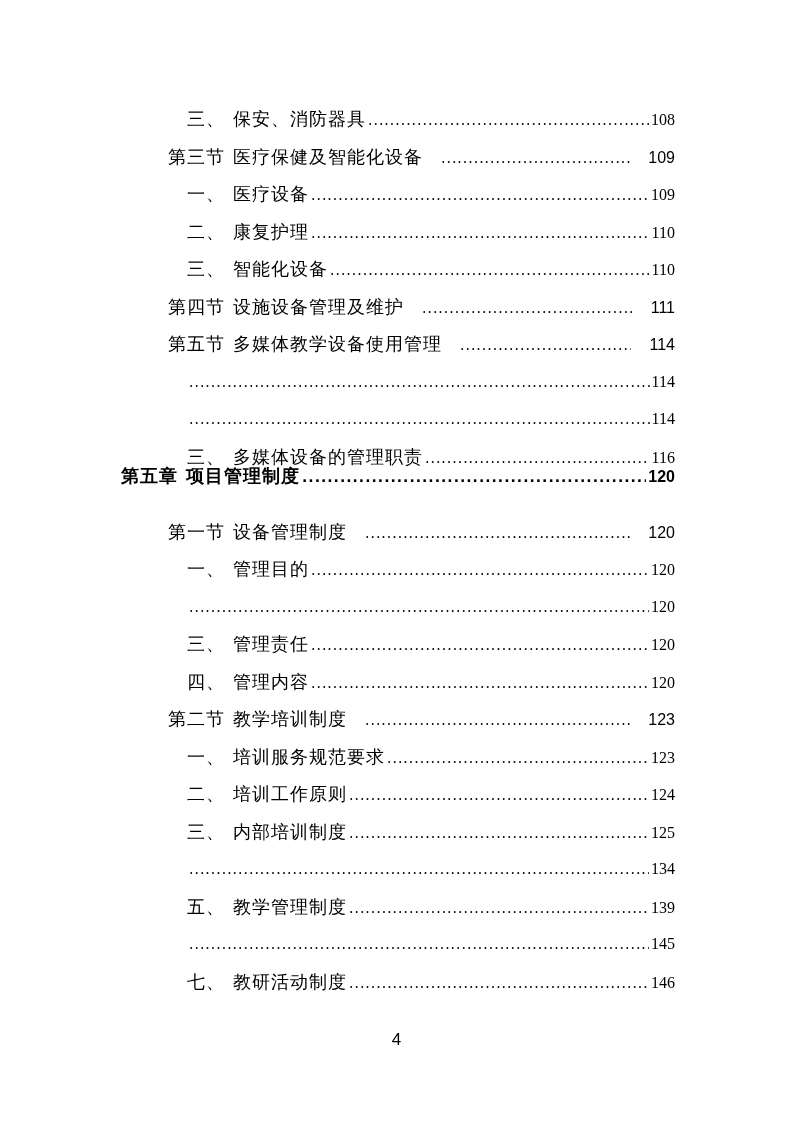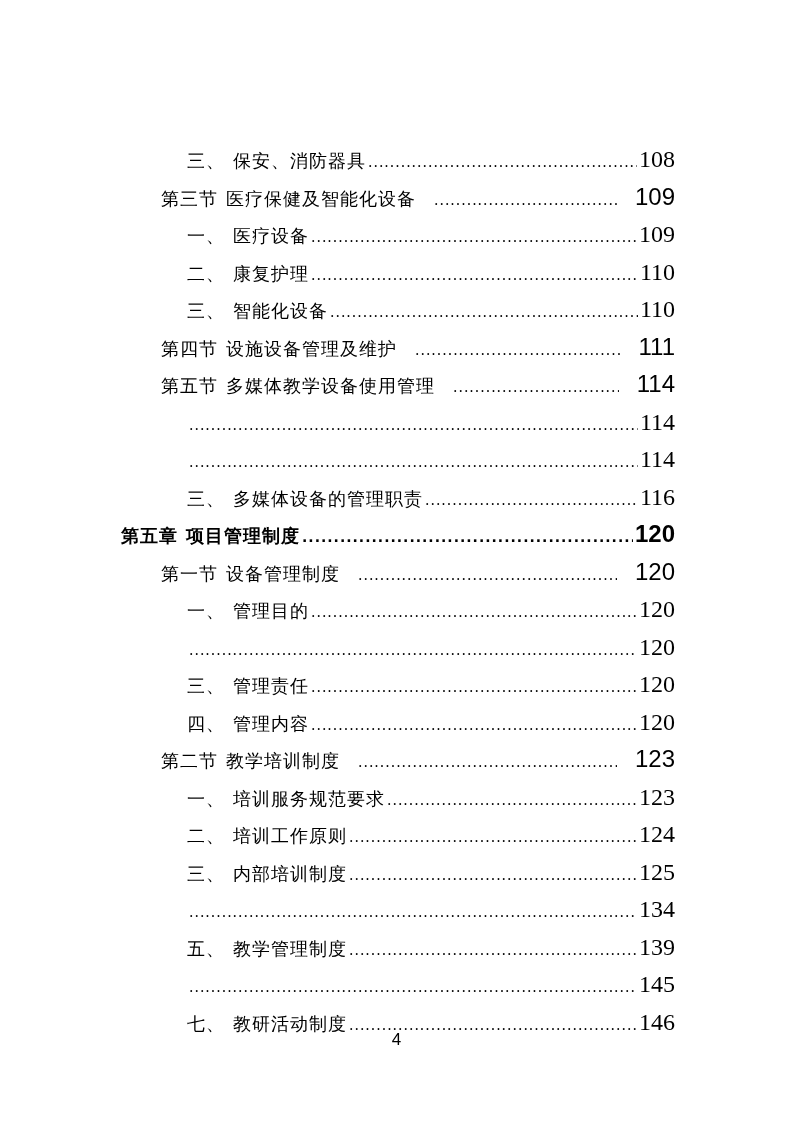"108" .toc-page { font-size: 24px -> 16px; margin-top: 40px -> none }
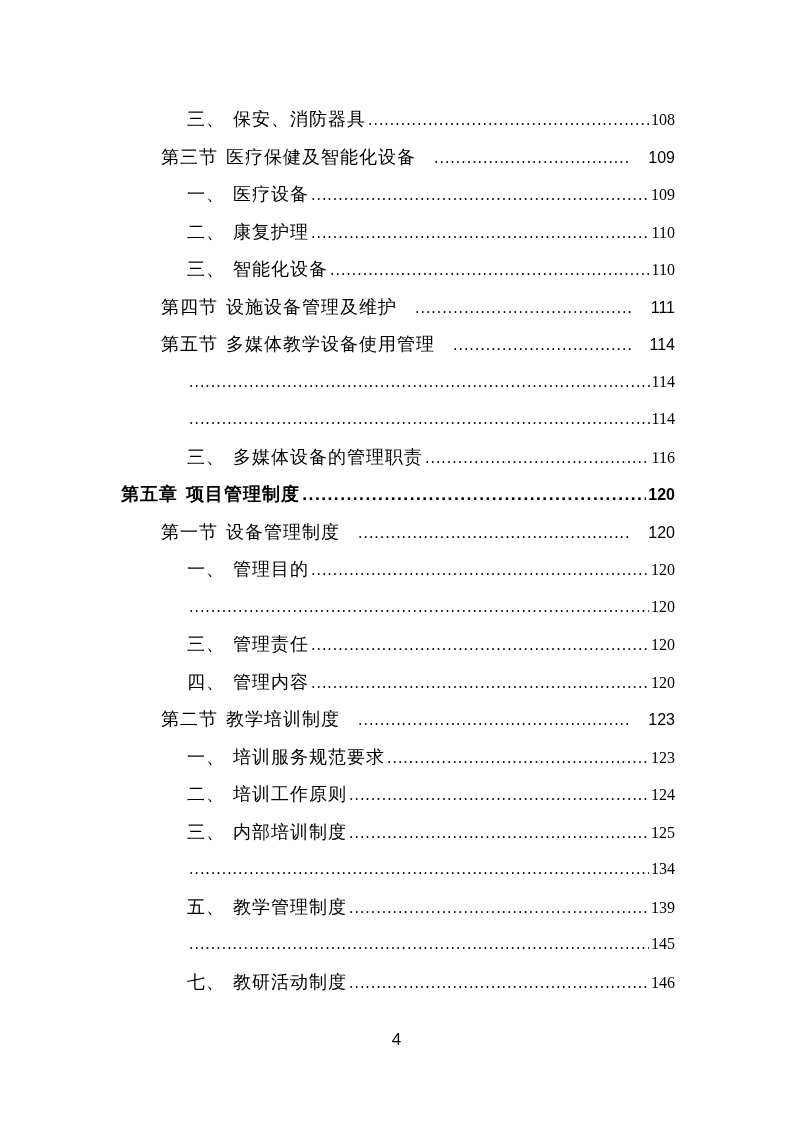"第三节 医疗保健及智能化设备" .toc-row.level-2 { left: 161px -> 168px }
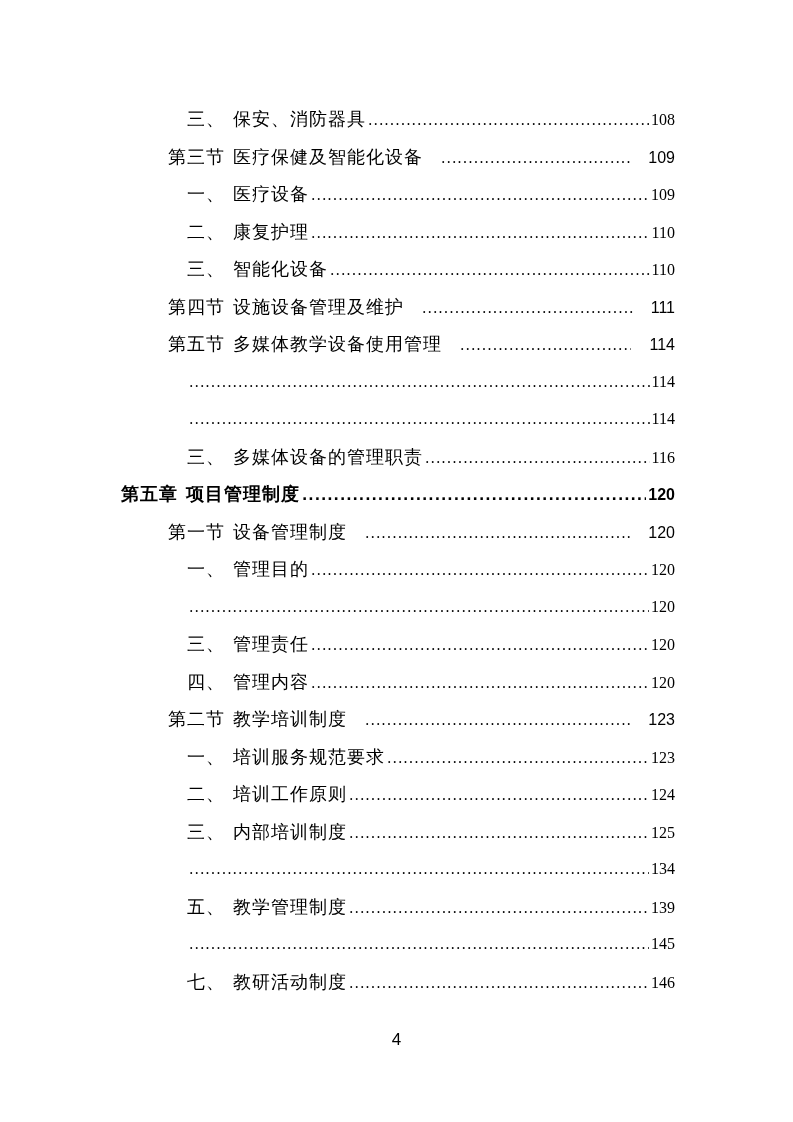"第五章 项目管理制度" div.toc-row { top: 375px -> 357px }
